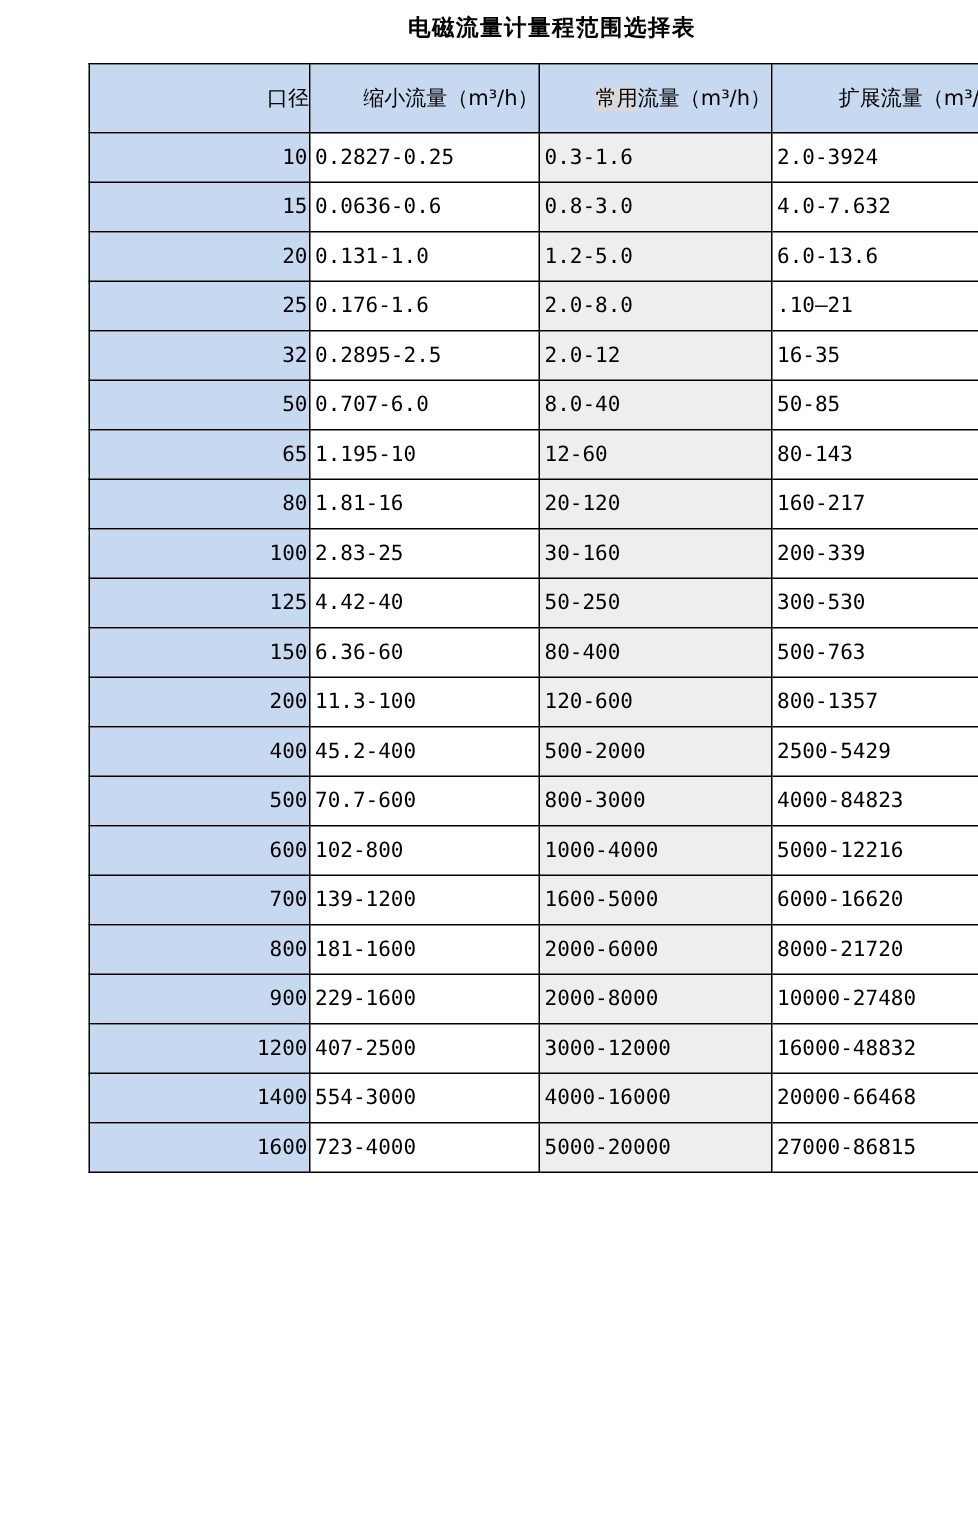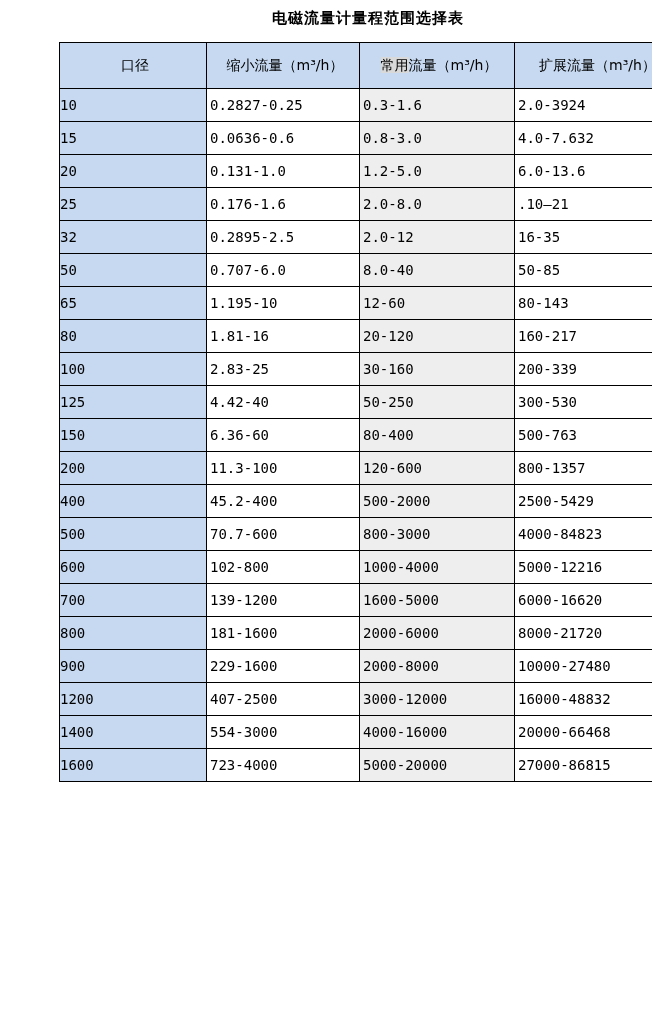"口径" .range-table th { text-align: center -> right }
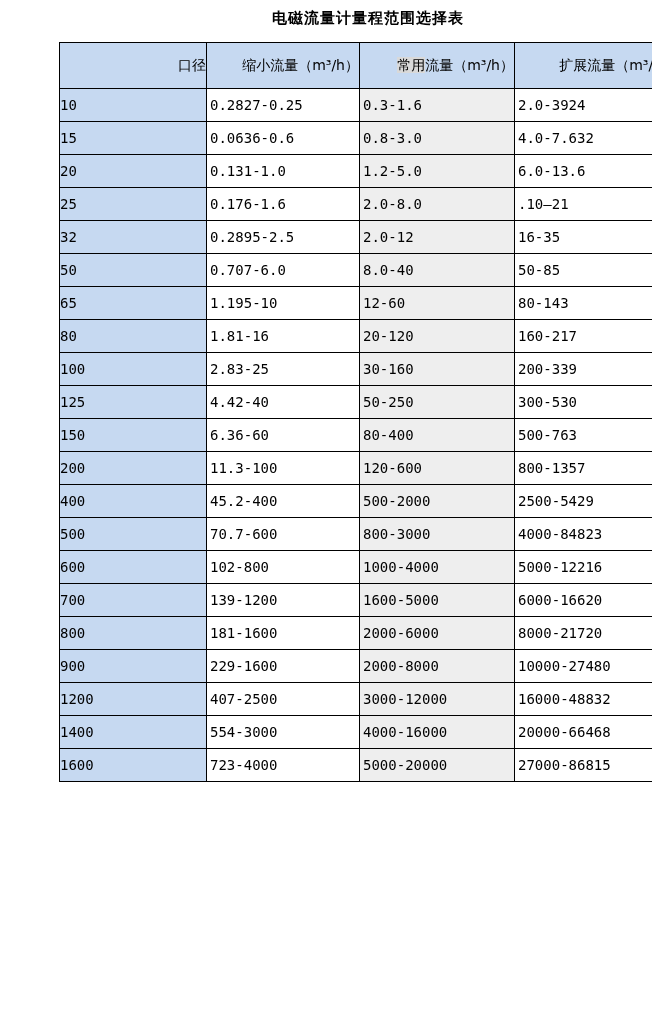"10" td.col-diameter { text-align: none -> right }
